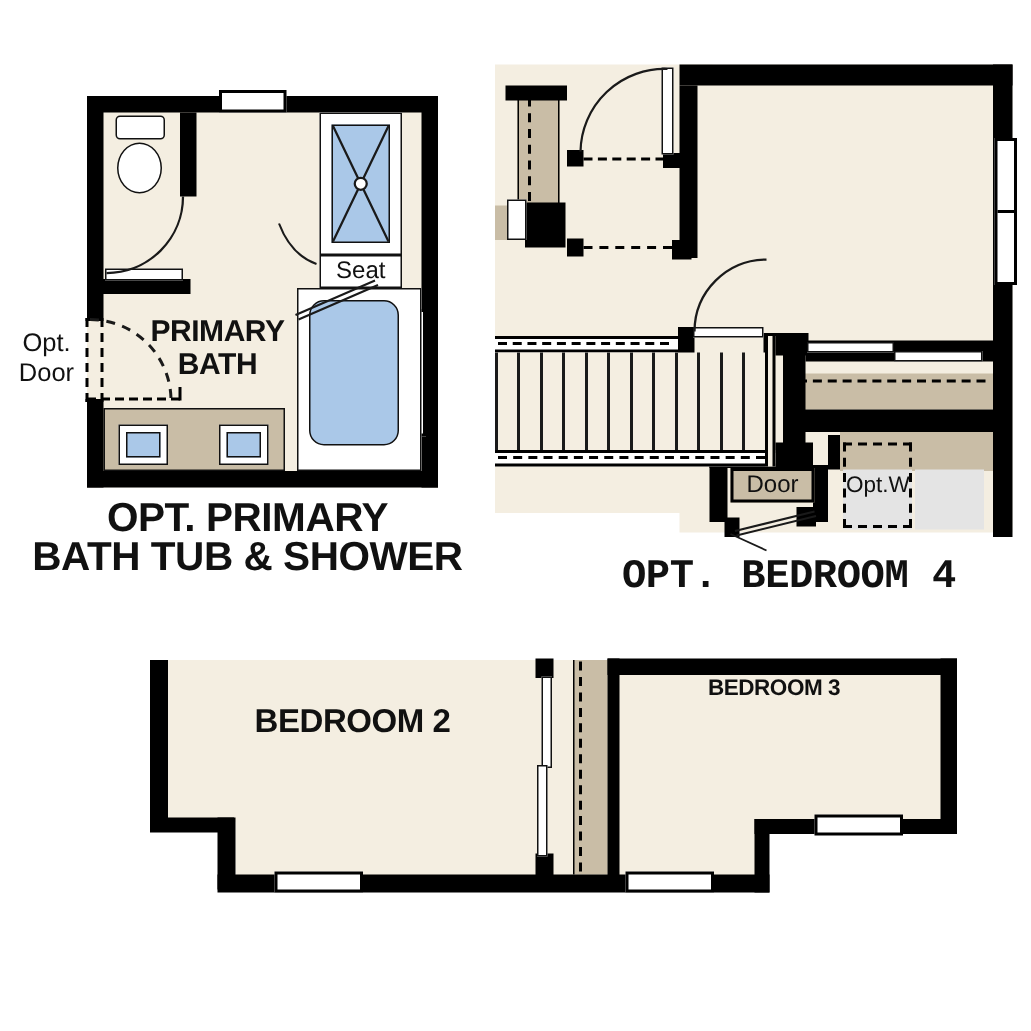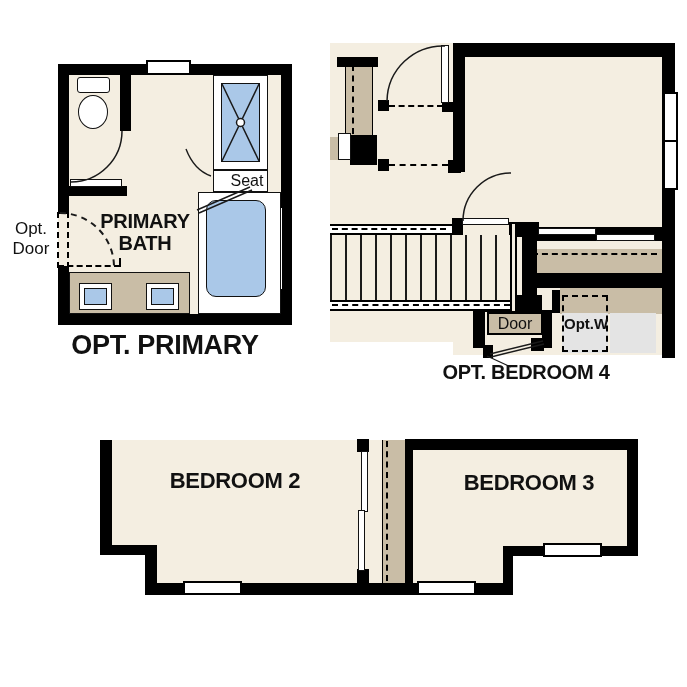"Seat" div.ln { width: 68px -> 55px }
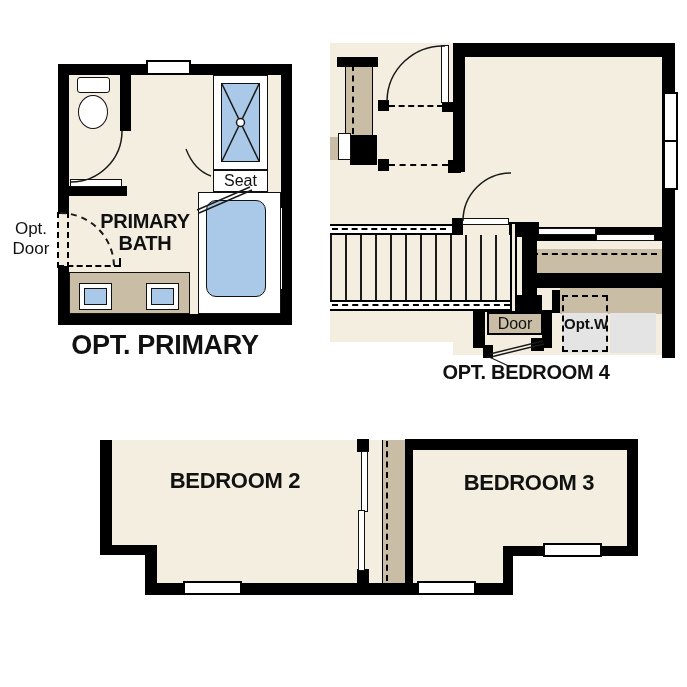"Opt.W" .wd-lbl { font-weight: bold -> none }
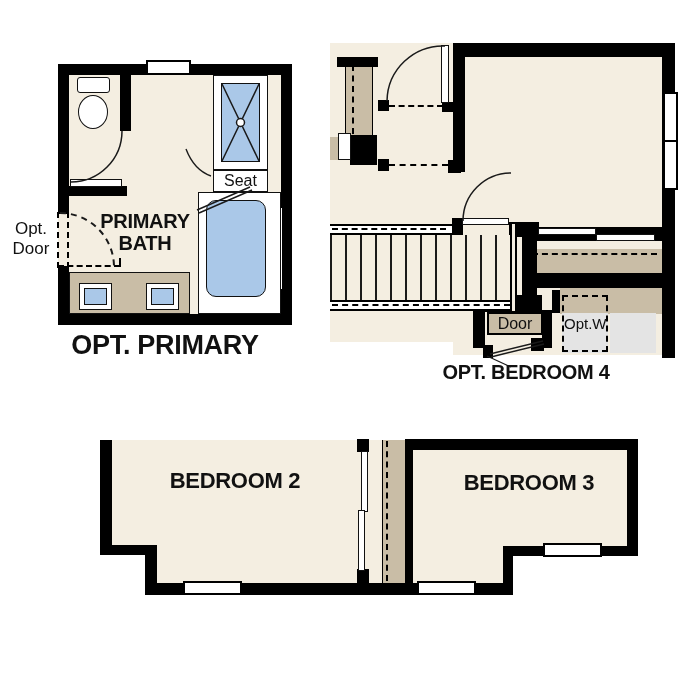"BATH TUB & SHOWER" span { html: none -> <span>BATH TUB &amp; SHOWER</span> }
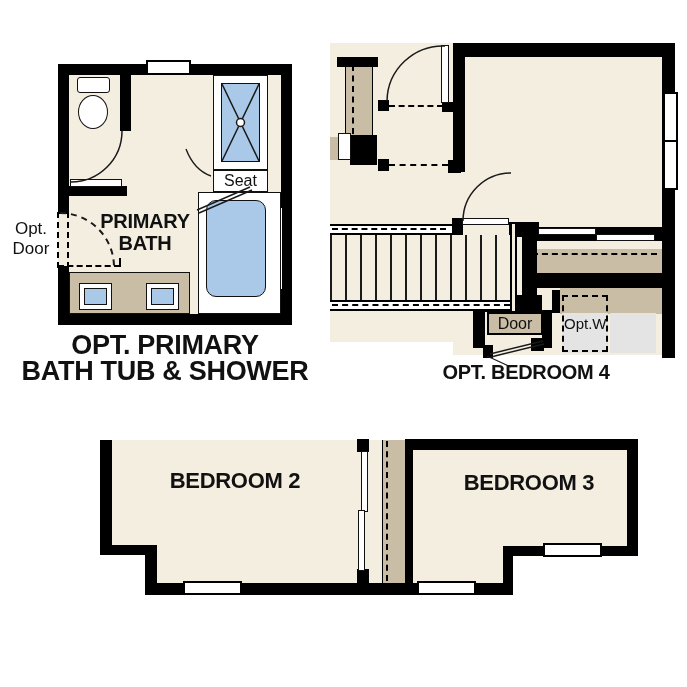"OPT. BEDROOM 4" div.lb { font-family: none -> Liberation Mono, monospace; font-size: 20px -> 27px; top: 358px -> 371px }
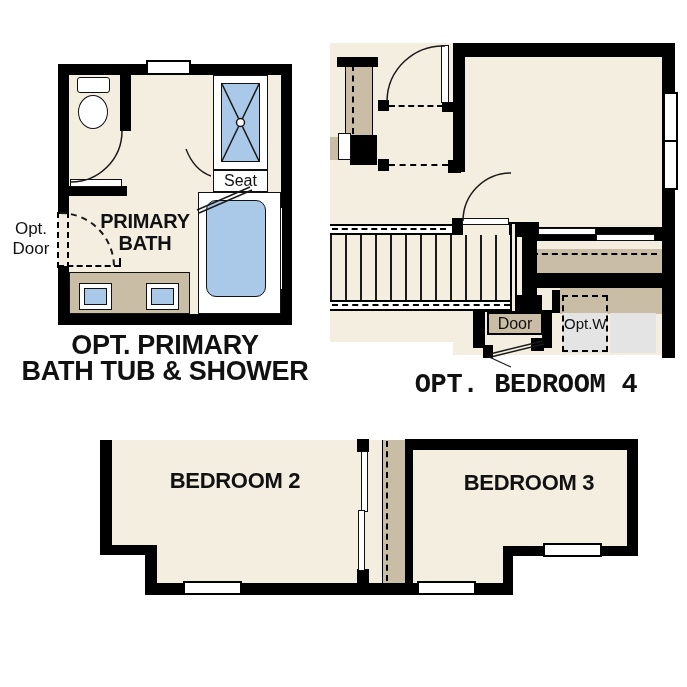"BEDROOM 3" div.lb { font-size: 22px -> 15px; left: 427px -> 414px; margin-top: 24px -> none }
